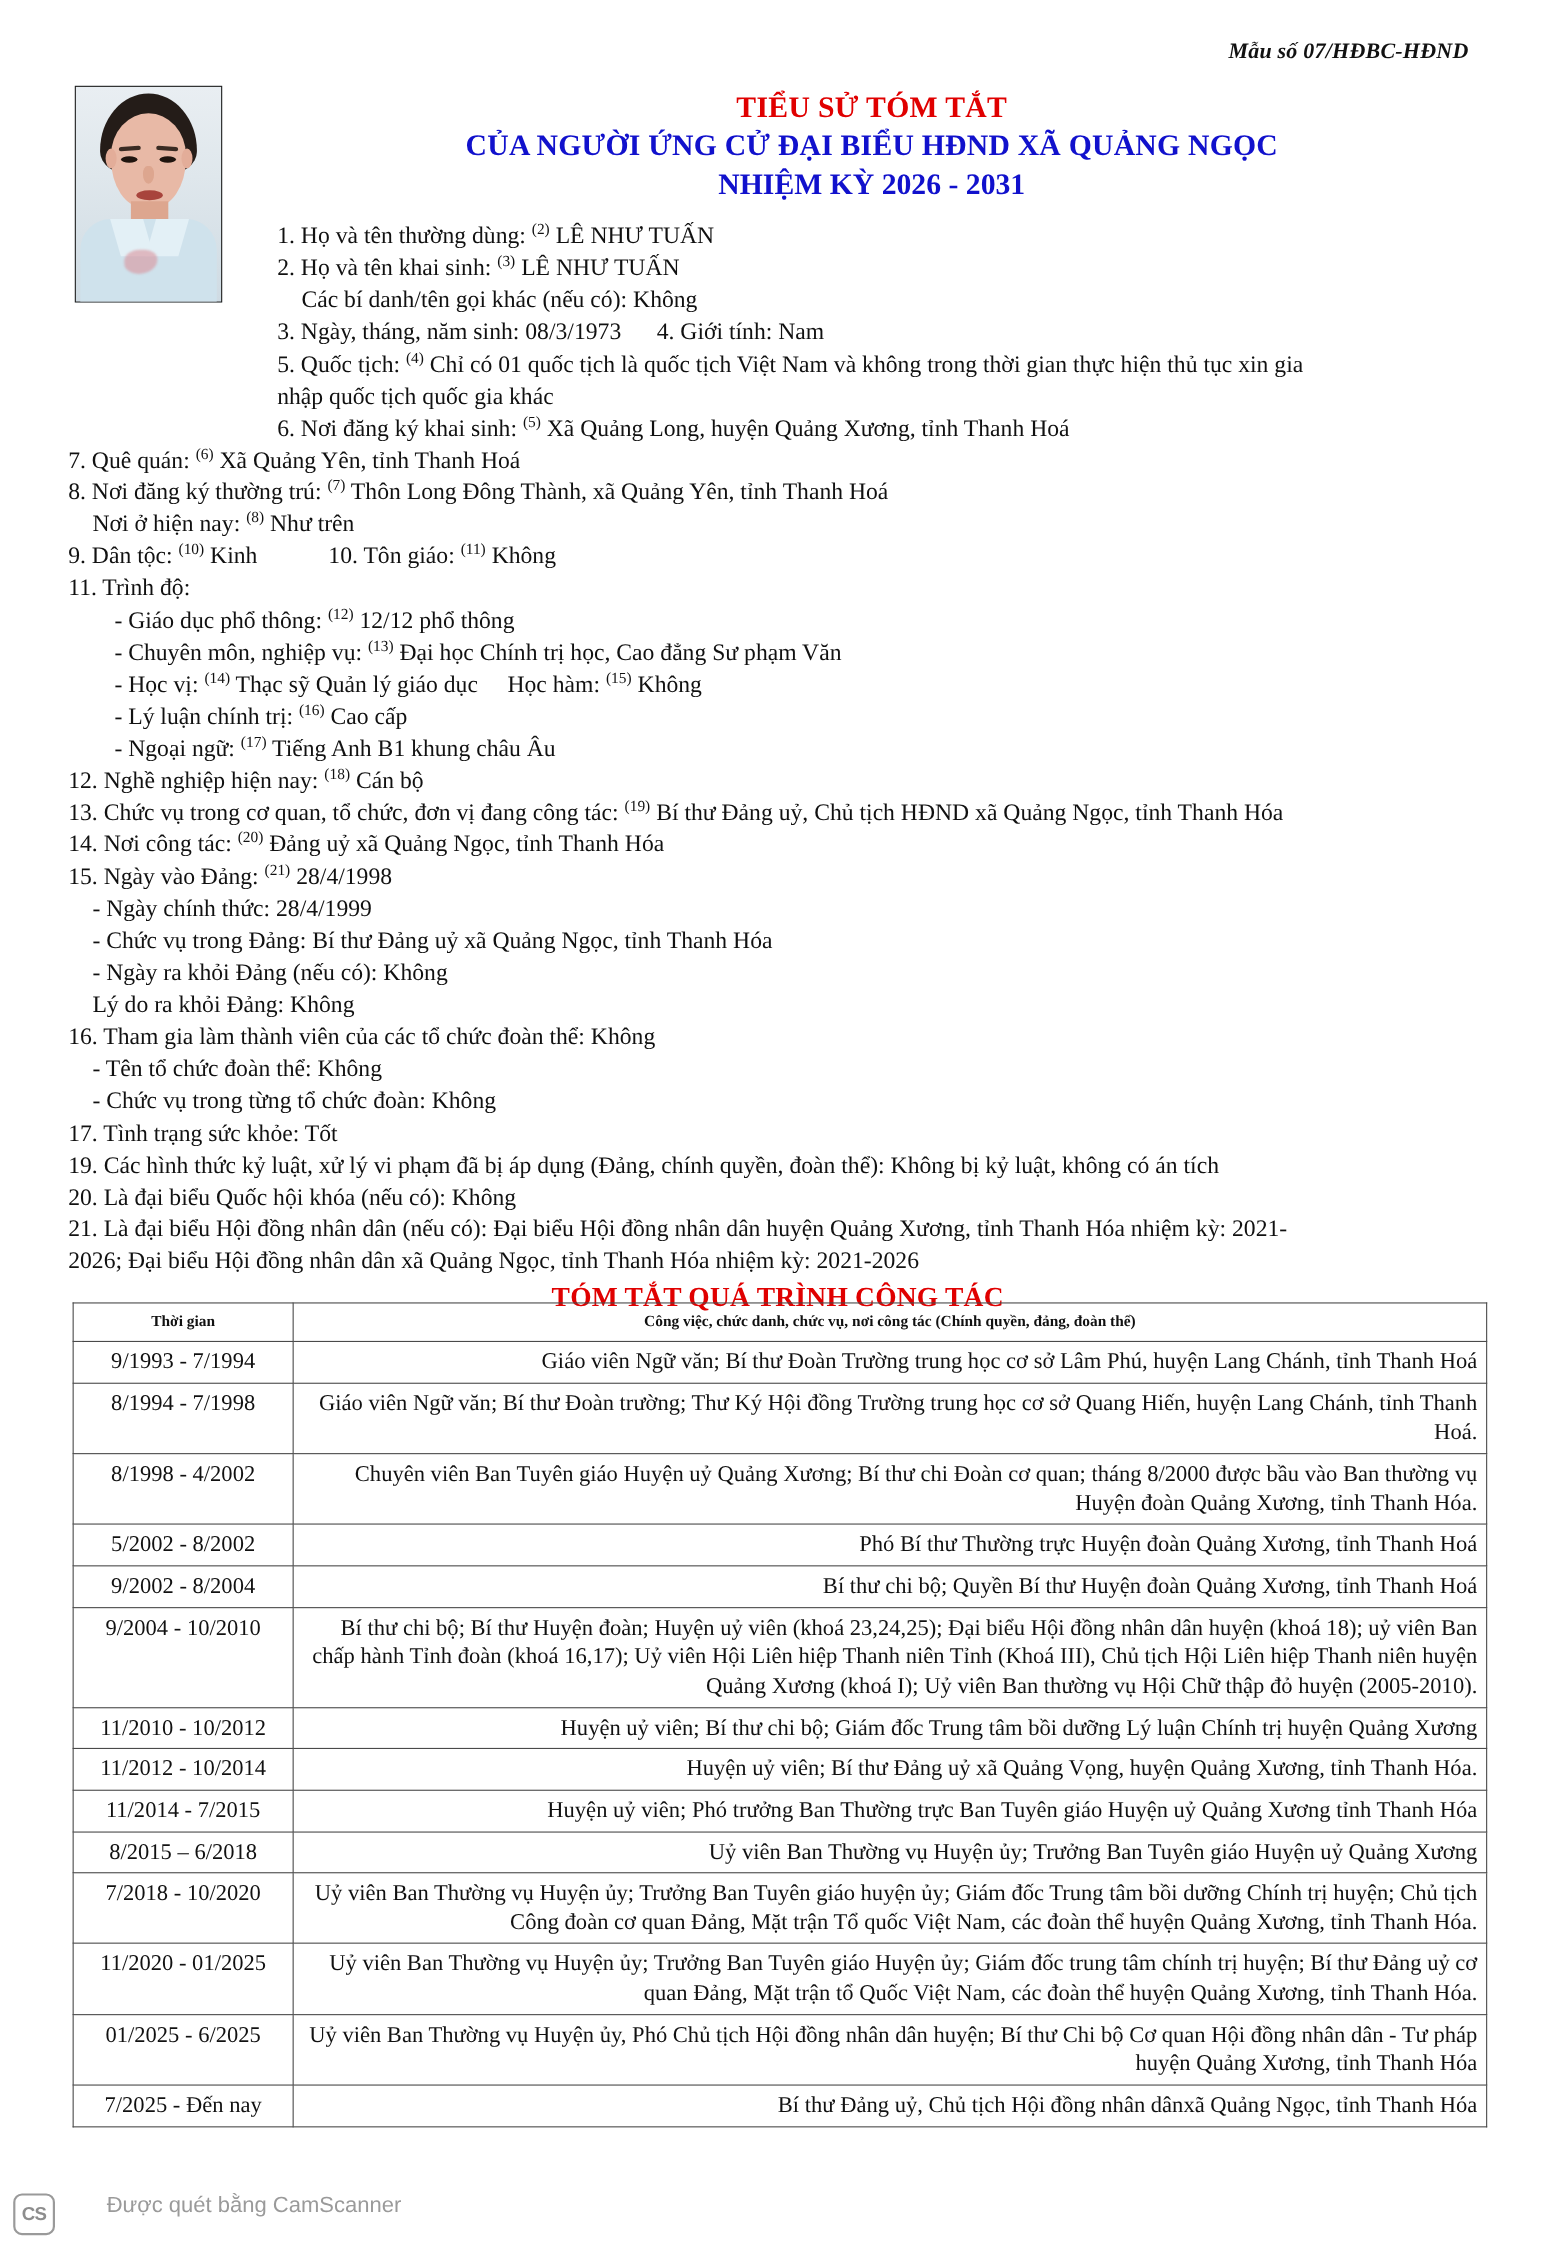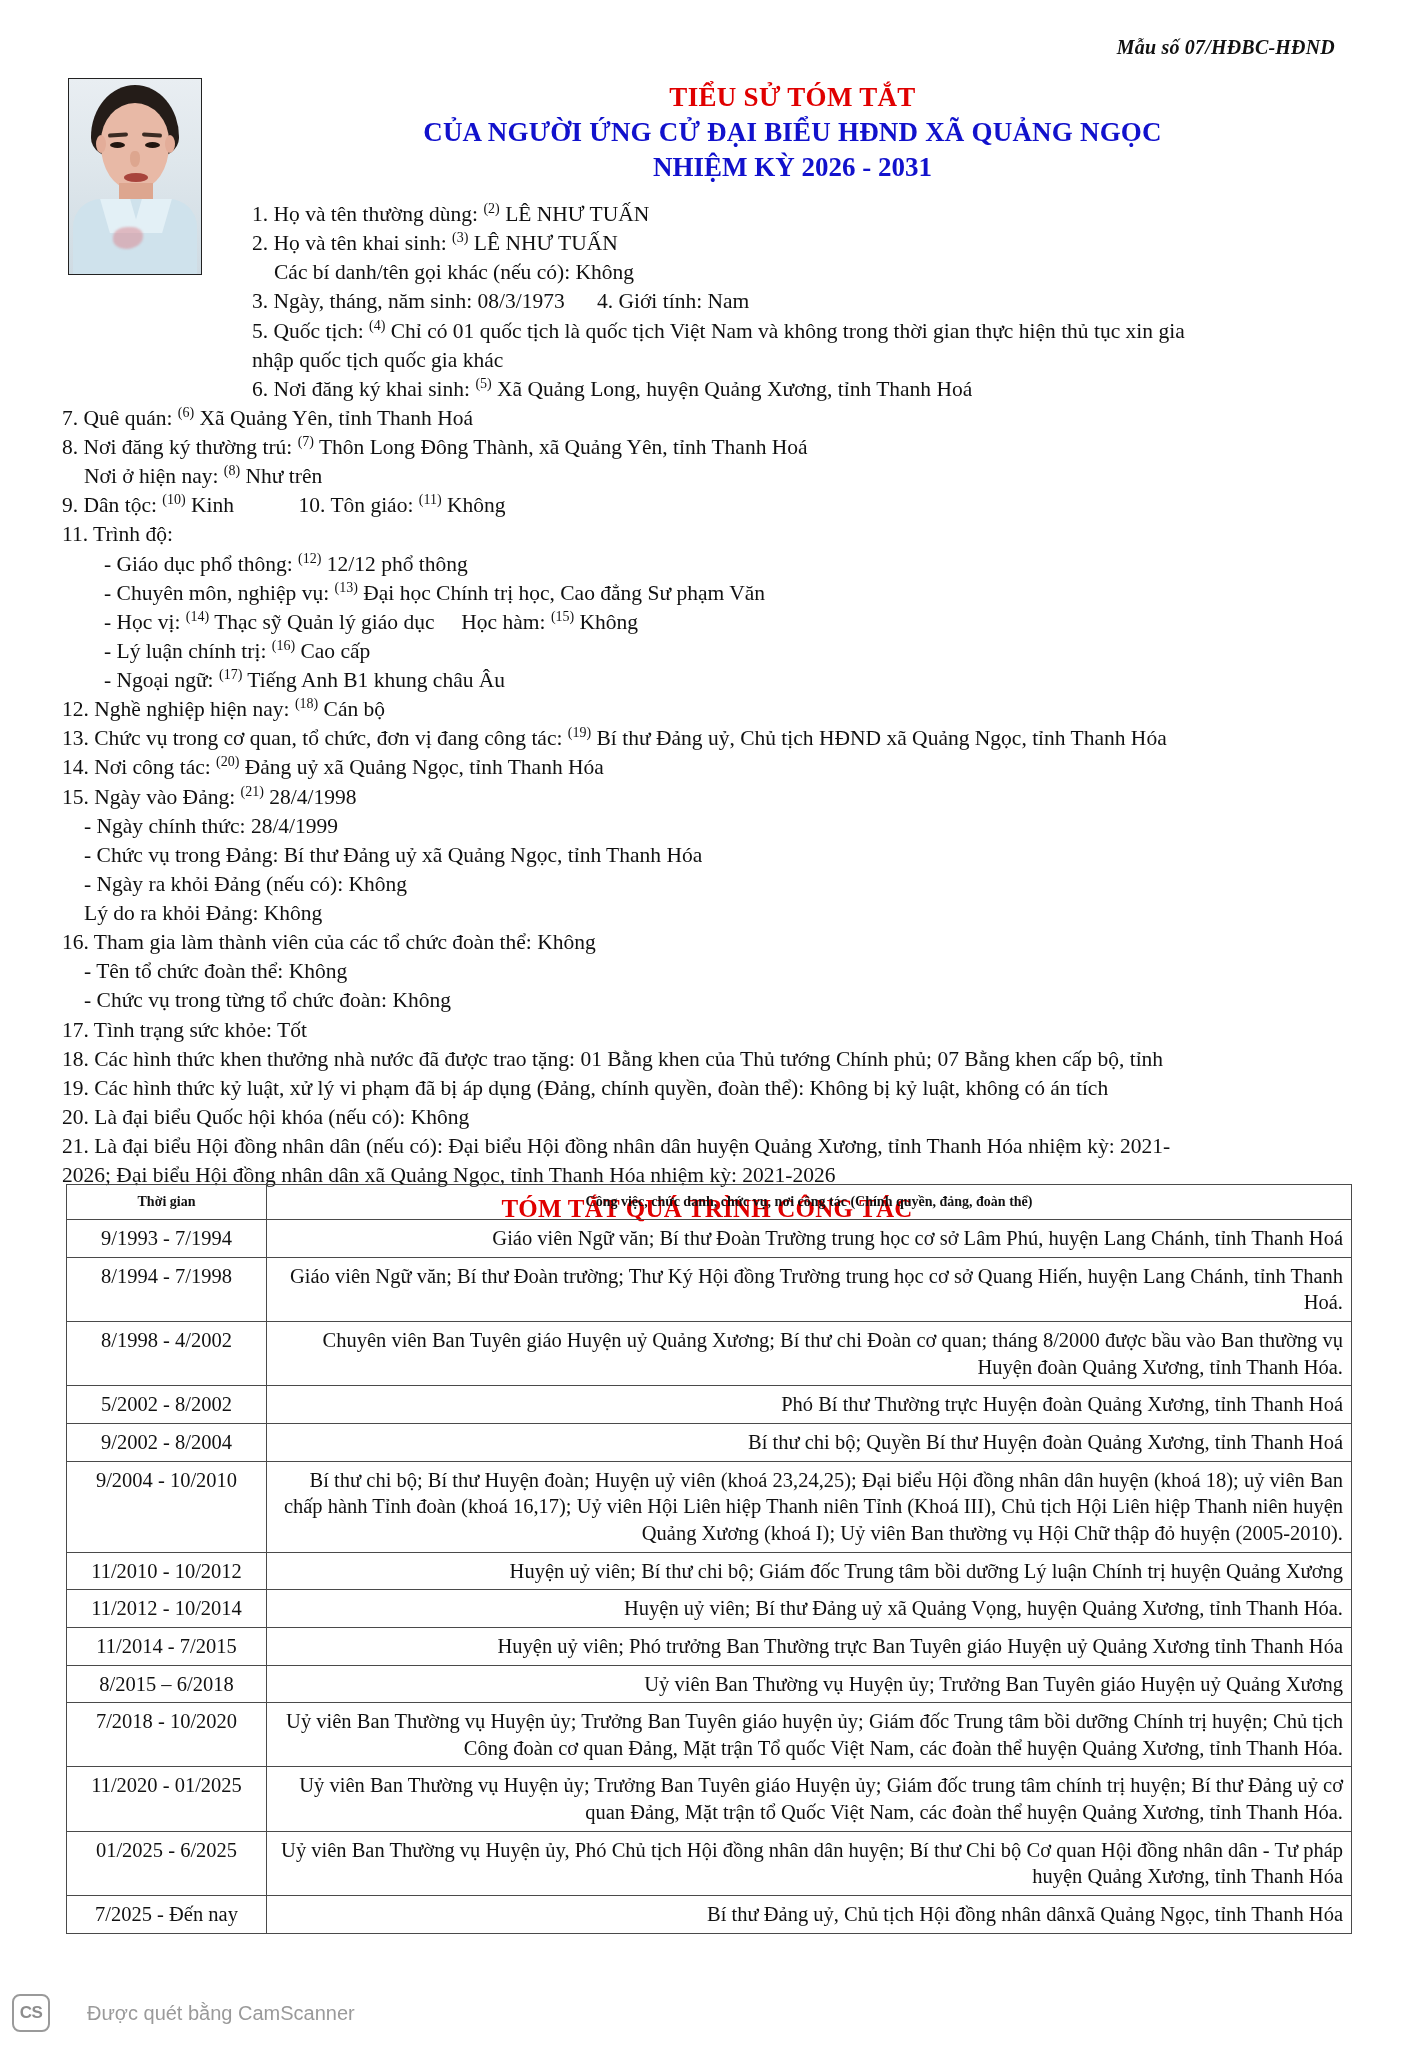"18. Các hình thức khen" p.ln { html: <p> <span>18. Các hình thức khen thưởng nhà nước đã được trao tặng:</span> <span>01 Bằng khen của Thủ tướng Chính phủ; 07 Bằng khen cấp bộ, tỉnh</span> </p> -> none }
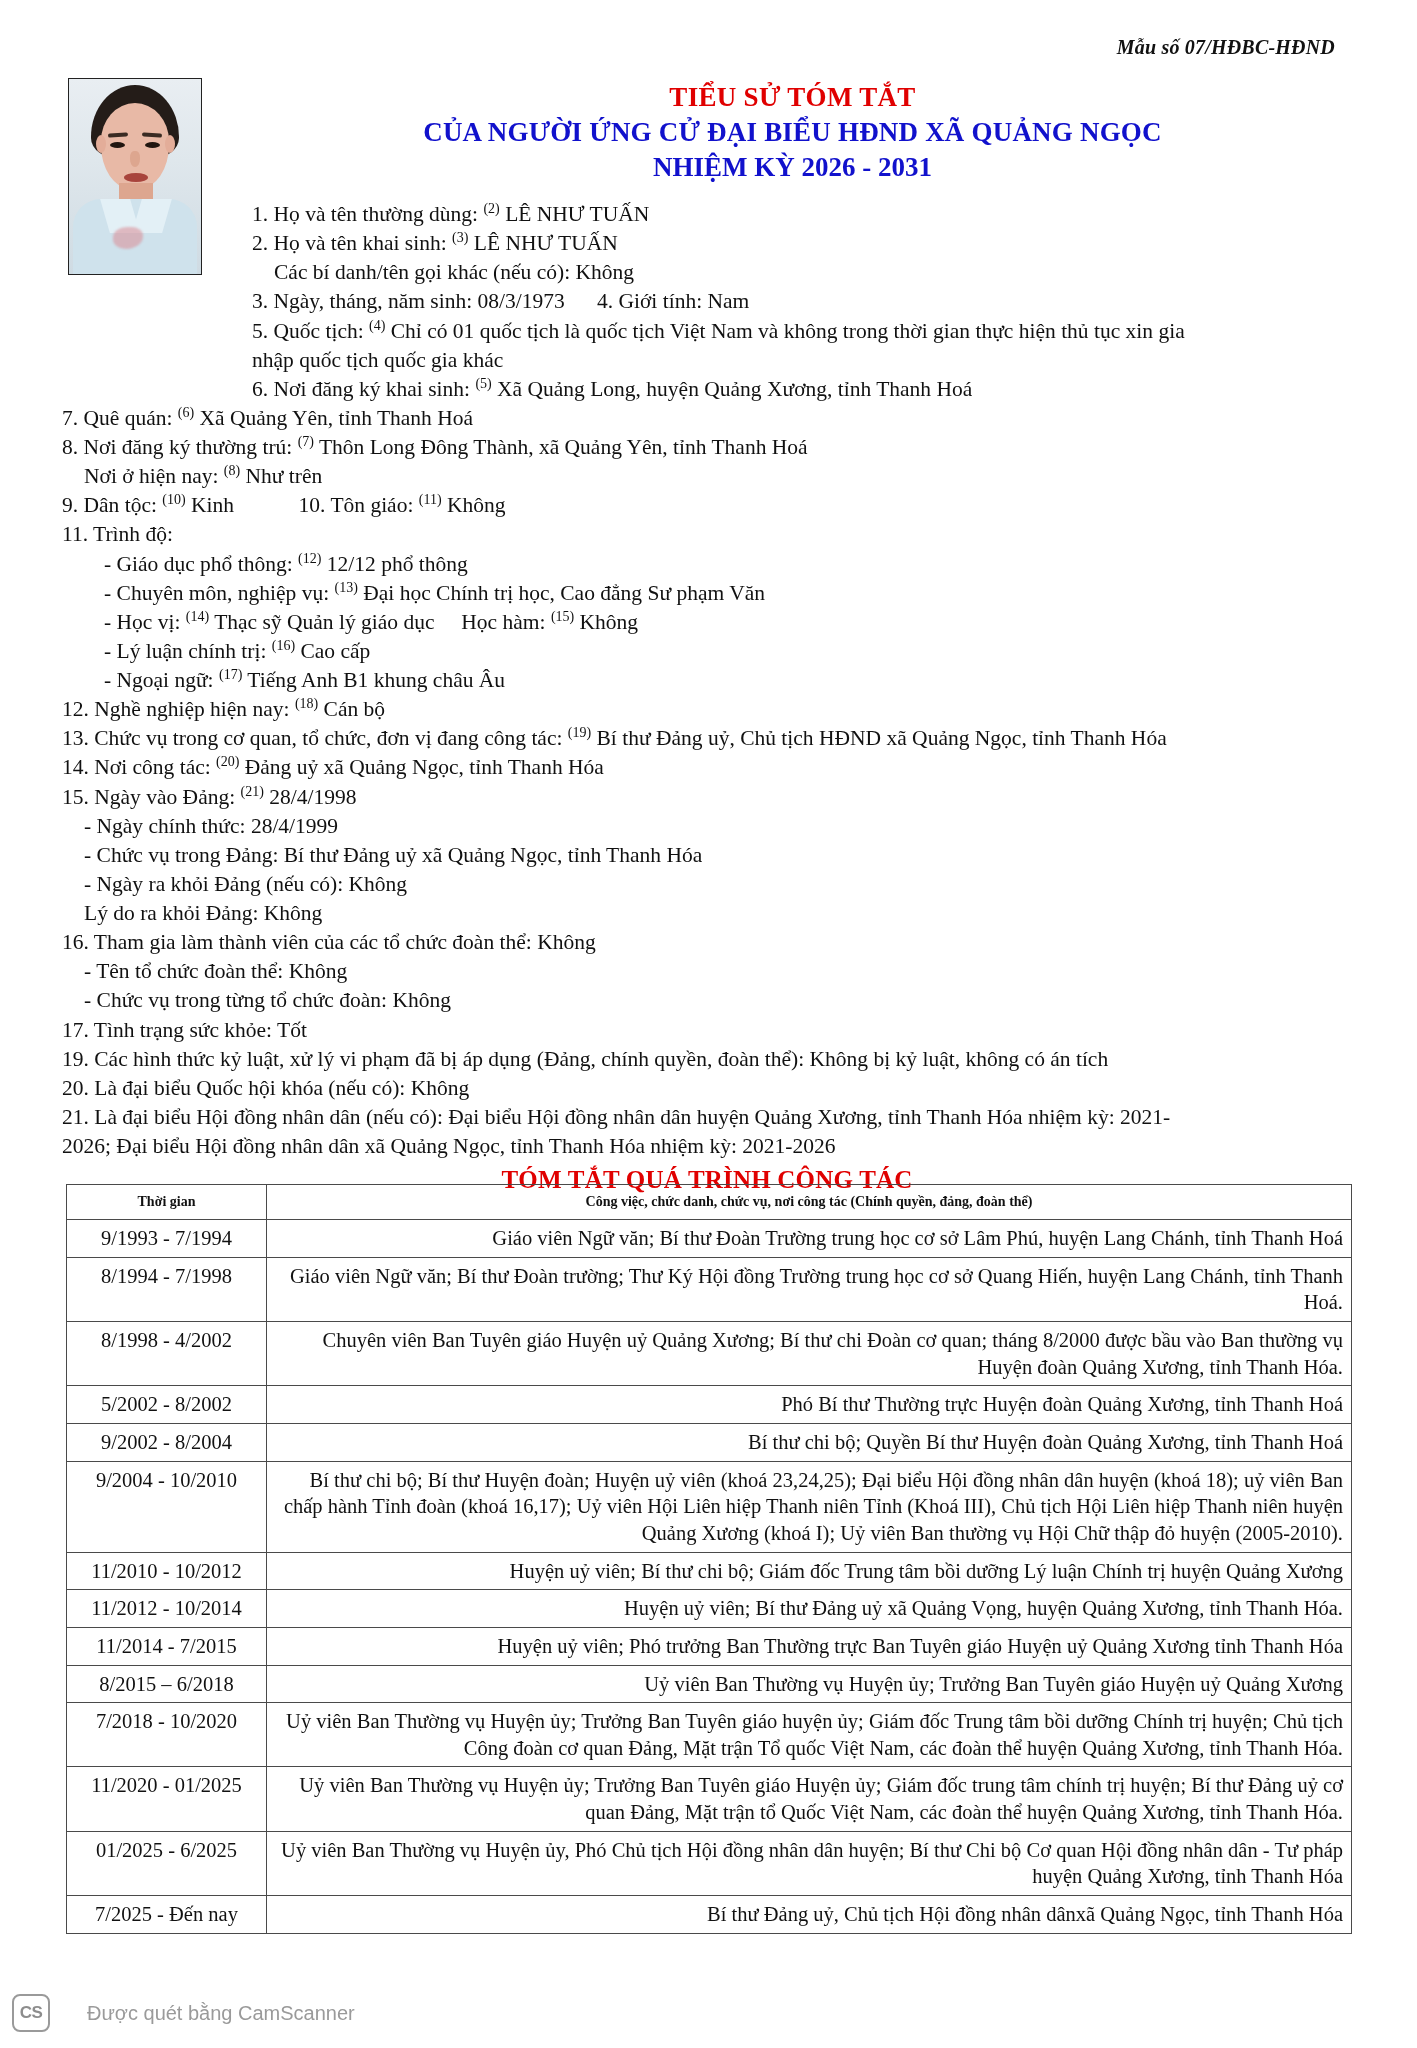"CS" .cs-footer { align-items: center -> flex-start; gap: 10px -> 20px }
